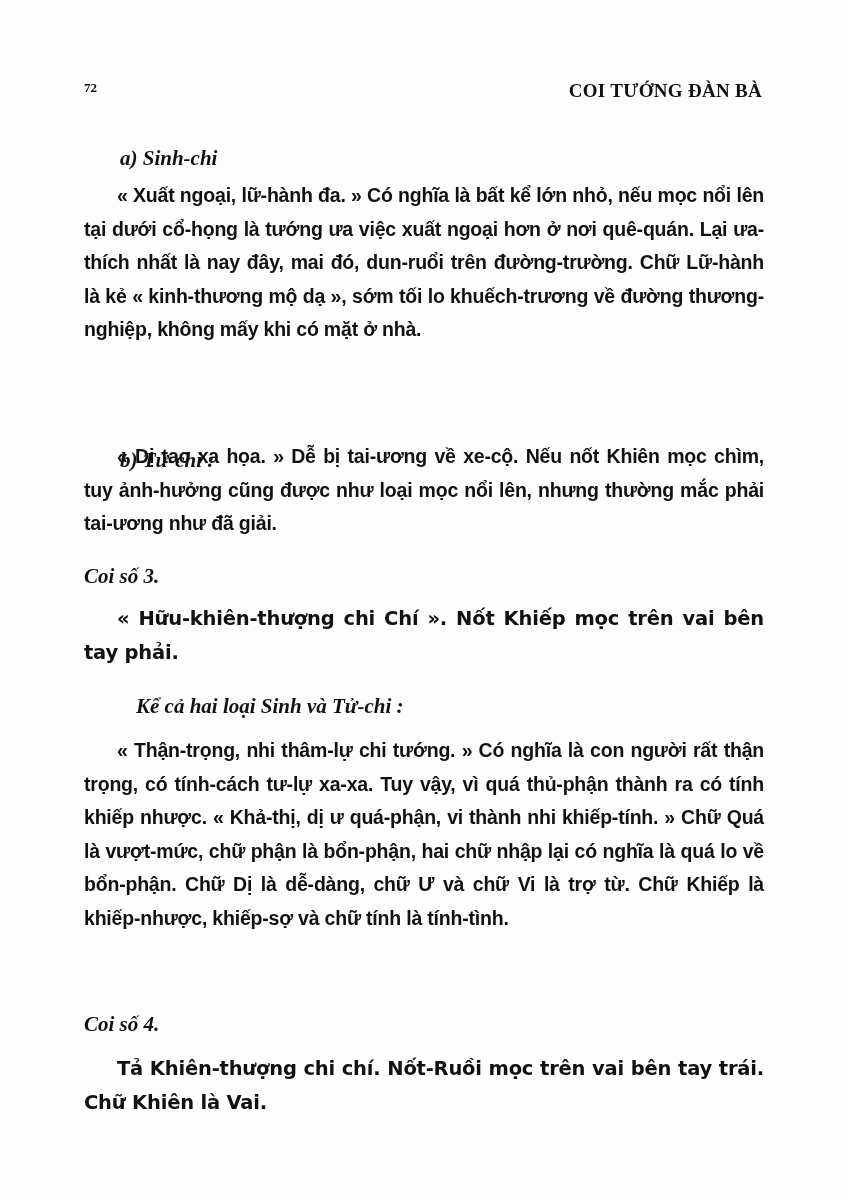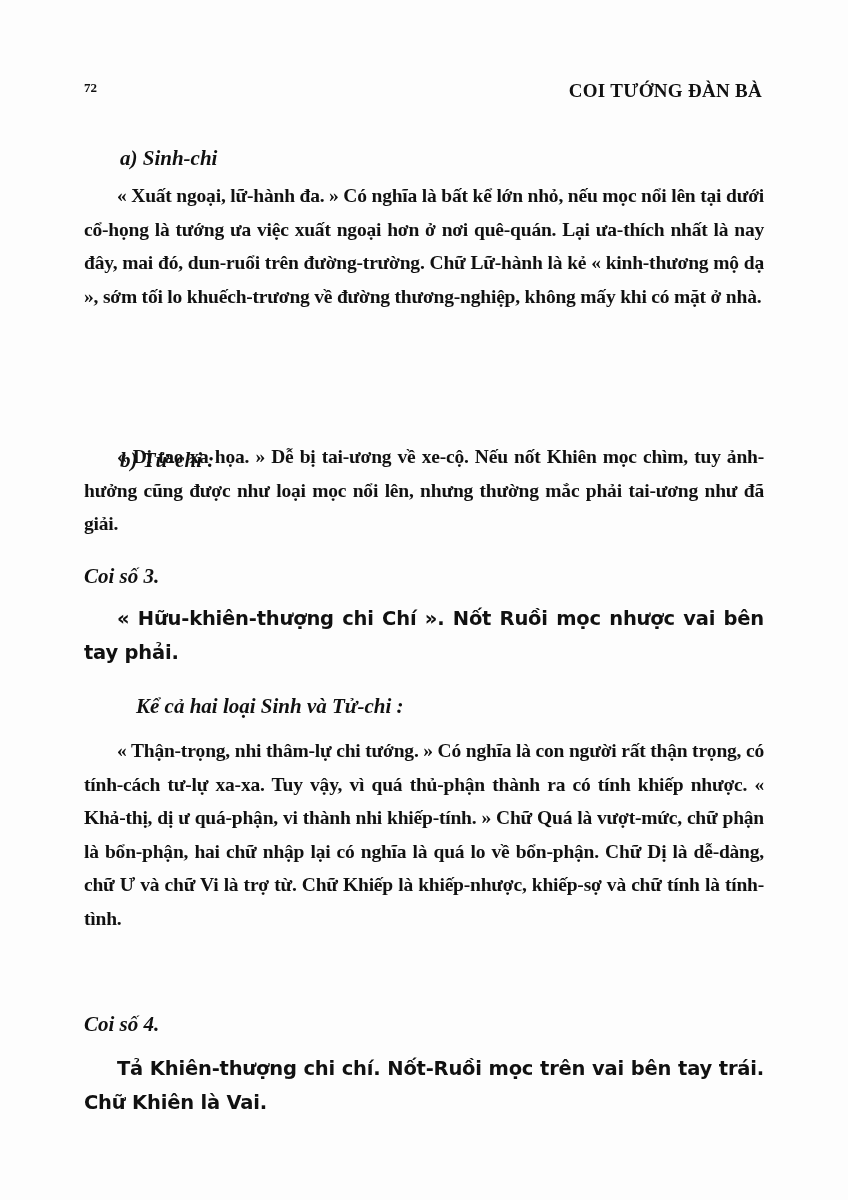"« Xuất ngoại, lữ-hành đa." .para { font-family: Liberation Serif, serif -> Liberation Sans, sans-serif }
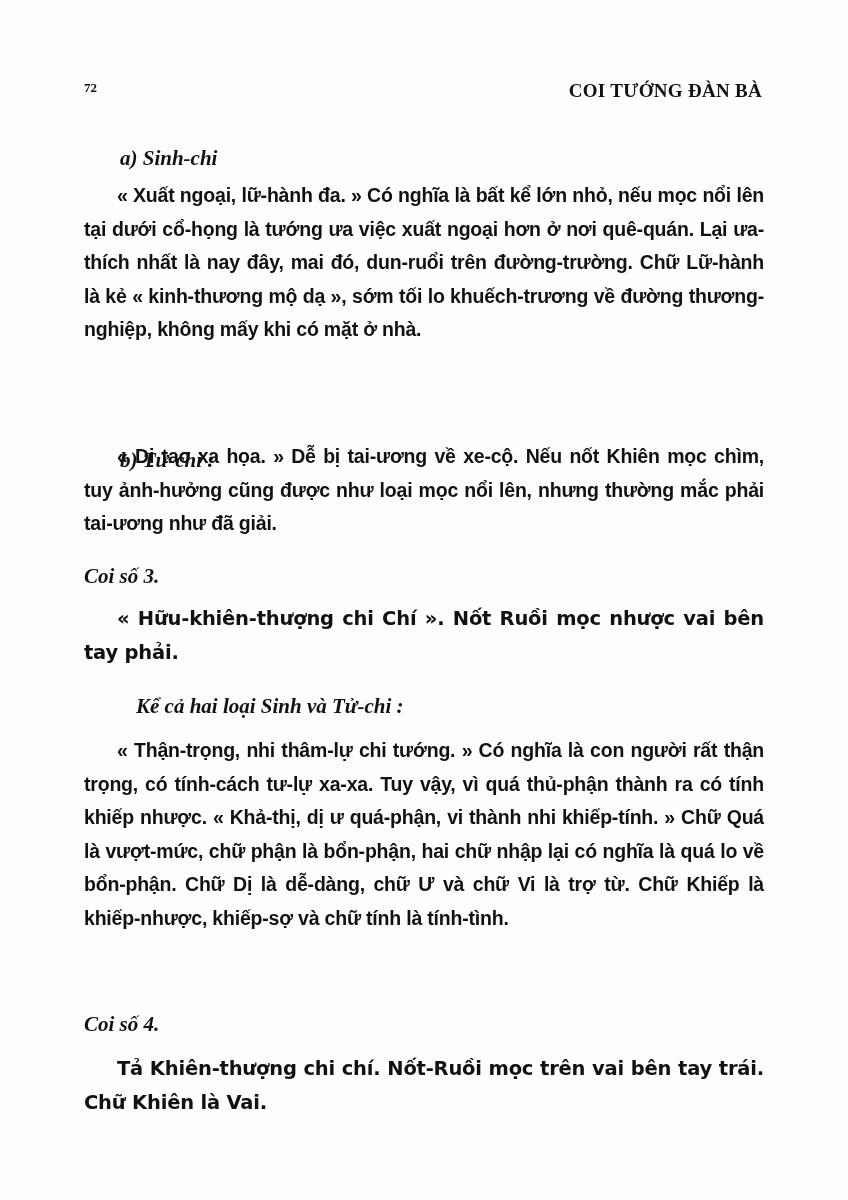"« Hữu-khiên-thượng chi Chí »." div.block { text: Ruồi mọc nhược -> Khiếp mọc trên }
